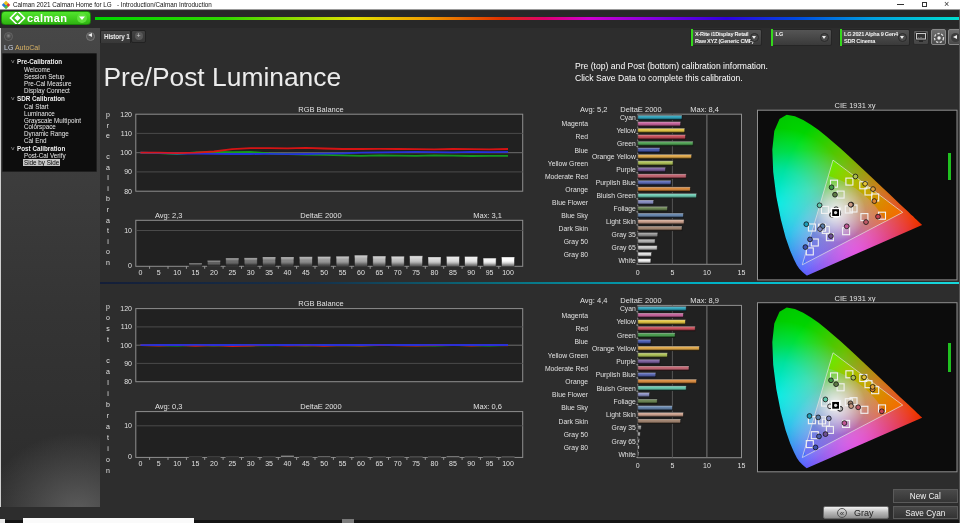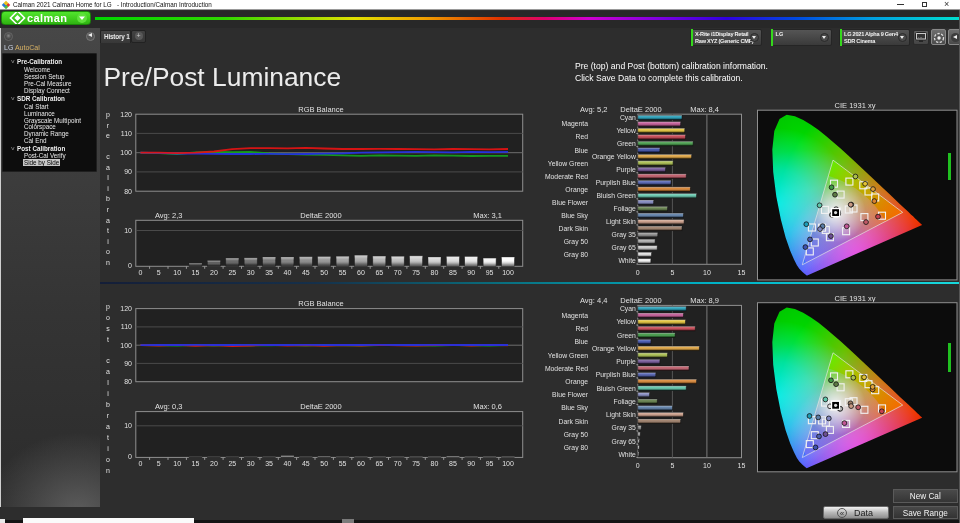"Data" span { text: Data -> Gray }
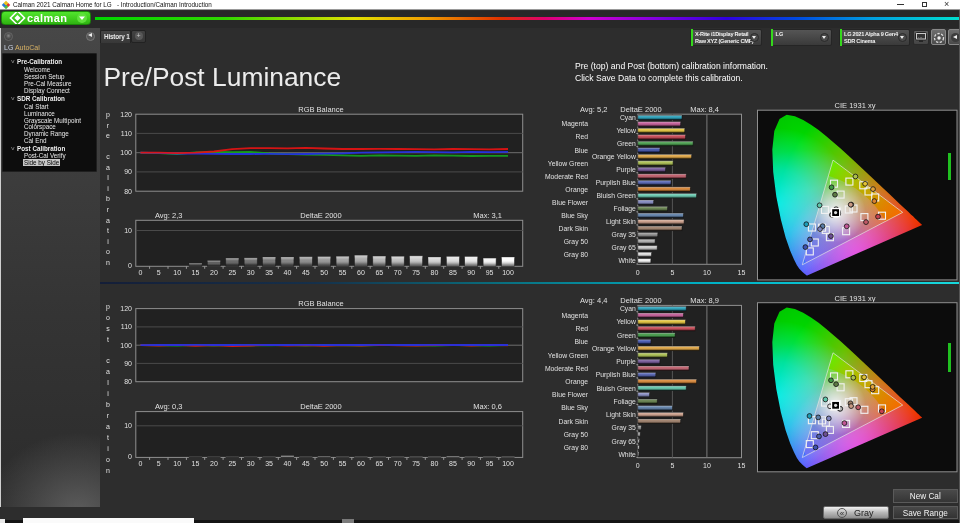"Save Range" div.abs { text: Range -> Cyan }
